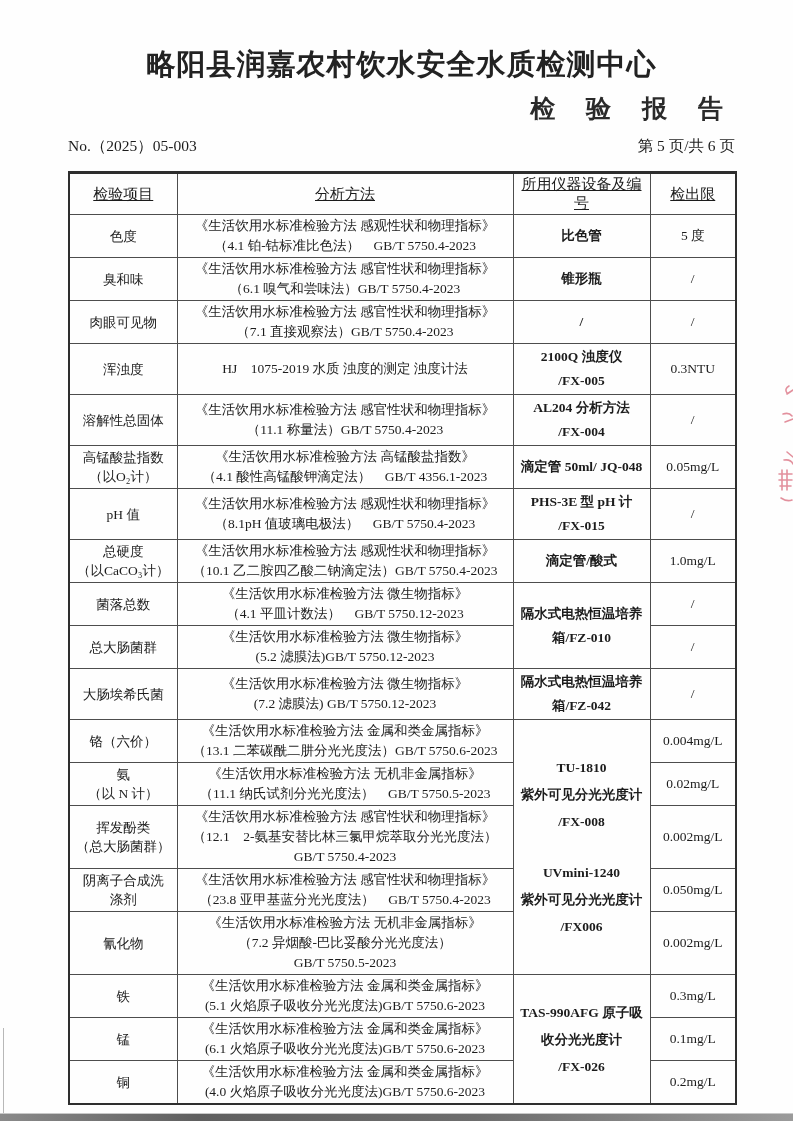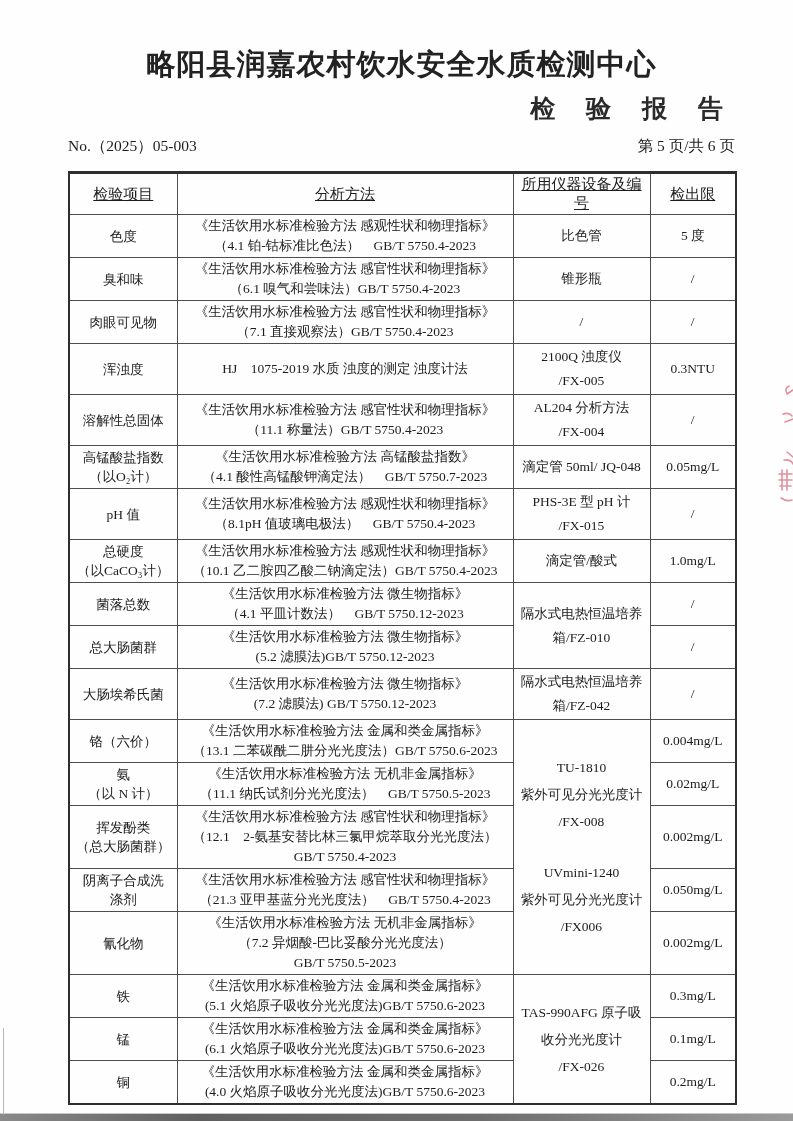"比色管" .c-equip div { font-weight: none -> bold }
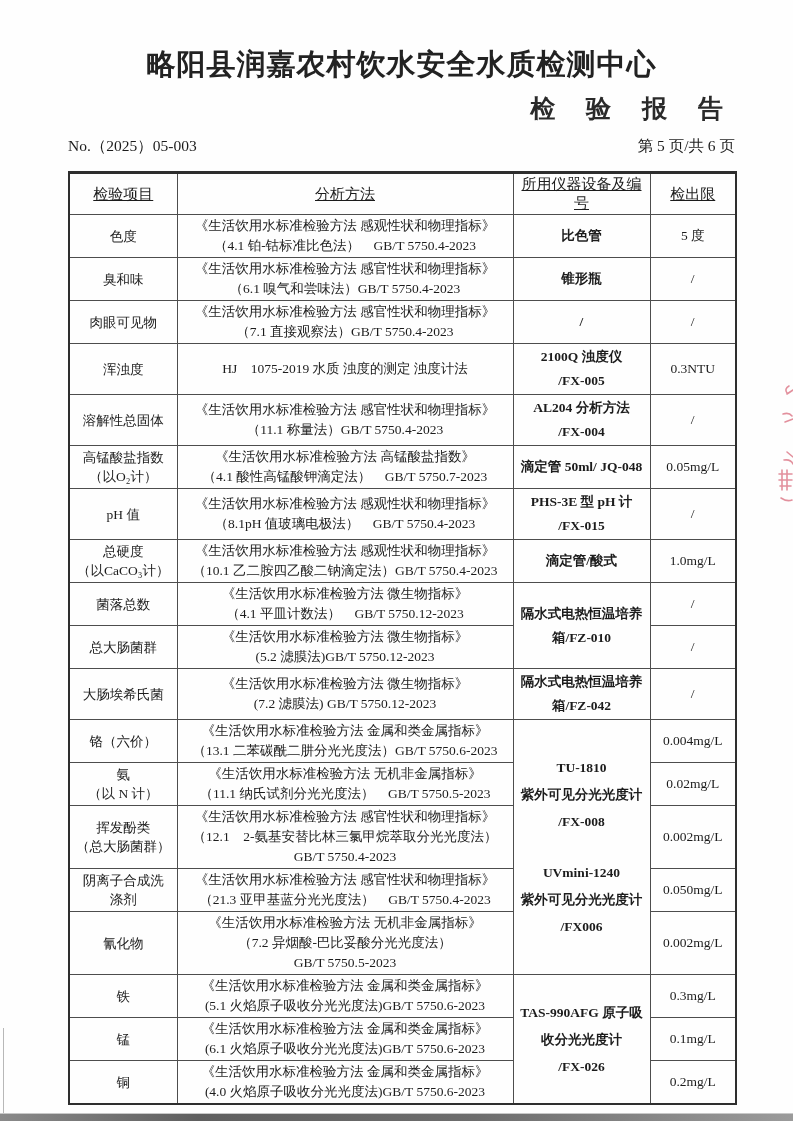"（4.1 酸性高锰酸钾滴定法） GB/T 5750.7-2023" div { text: 5750.7-2023 -> 4356.1-2023 }
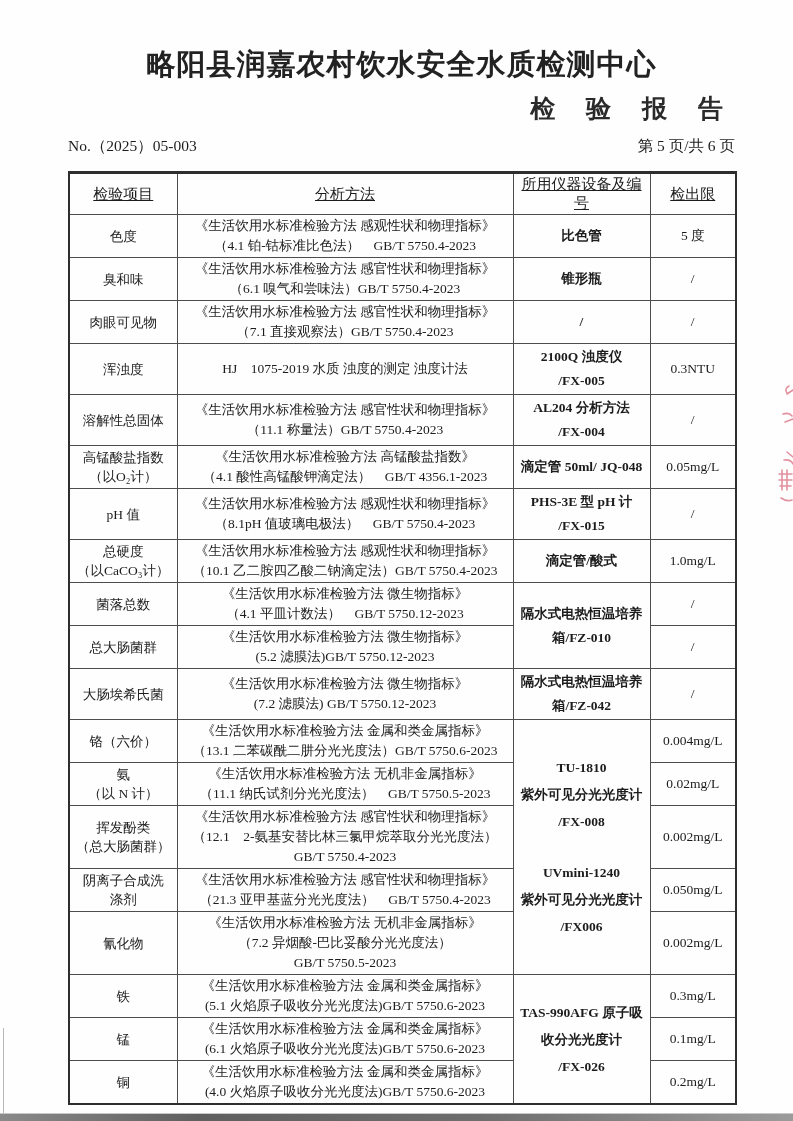"（21.3 亚甲基蓝分光光度法） GB/T 5750.4-2023" div { text: 21.3 -> 23.8 }
